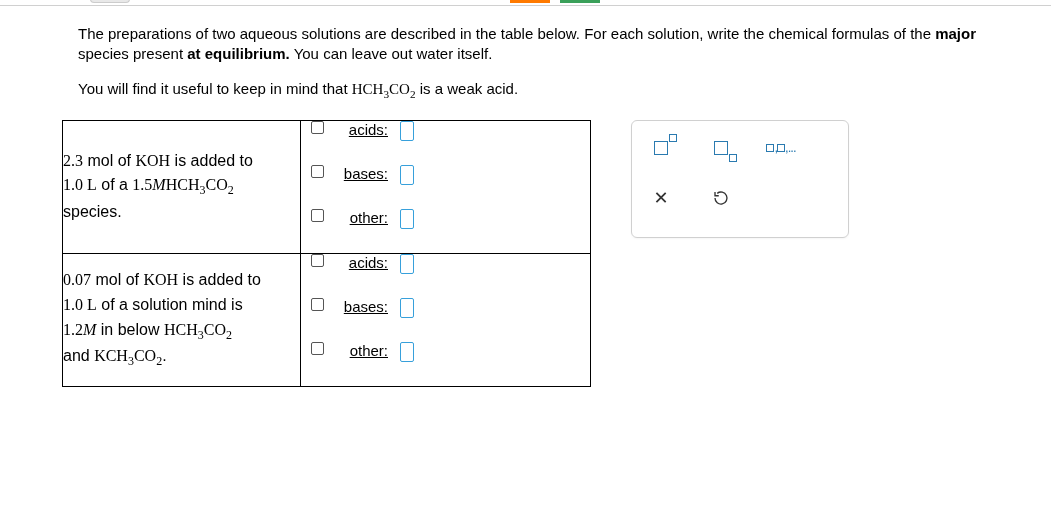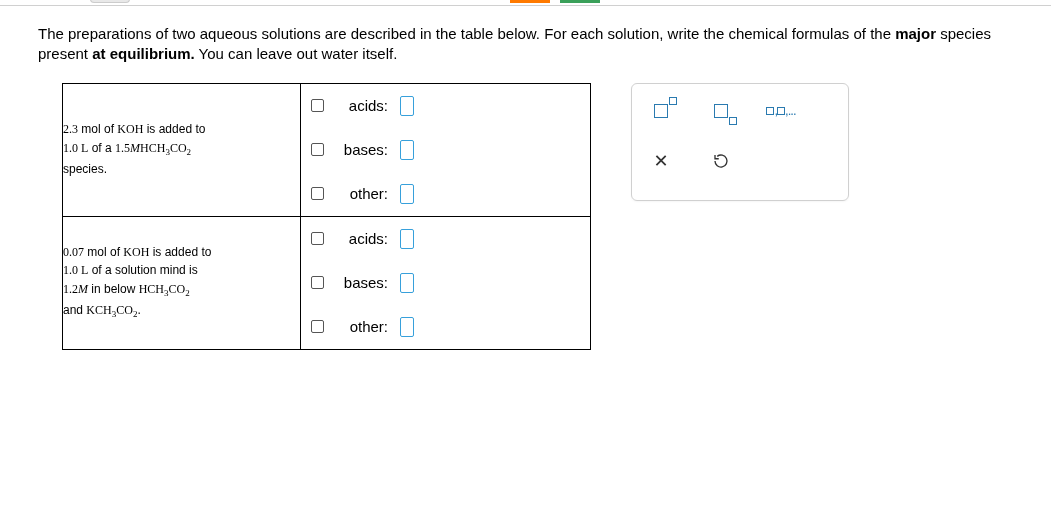"The preparations of two aqueous" .instructions { margin-left: none -> 40px }
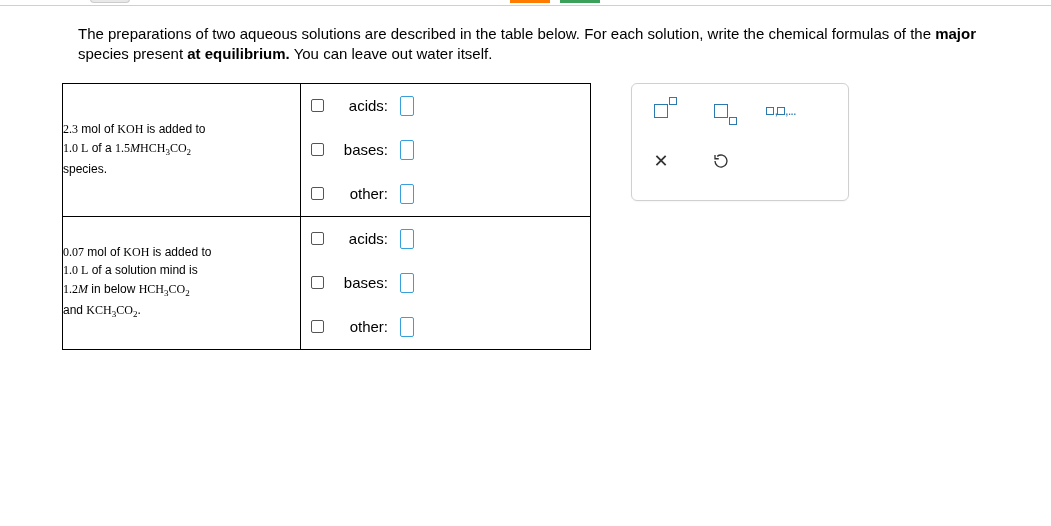"You will find it useful" p { html: none -> <p> <span>You will find it useful to keep in mind that </span><span><span>HCH</span><sub>3</sub><span>CO</span><sub>2</sub></span><span> is a weak acid.</span> </p> }
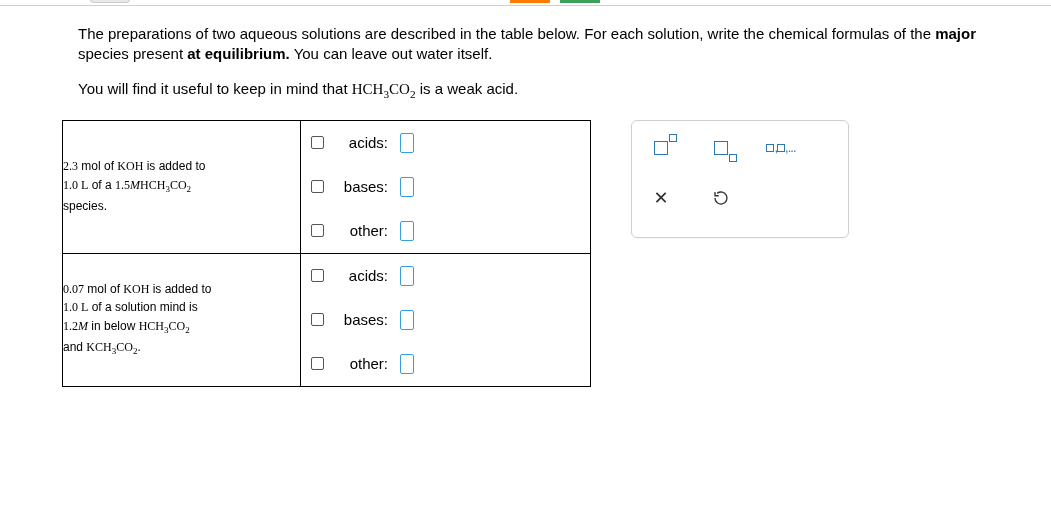"acids:" .answer-row { align-items: center -> none; text-decoration: none -> underline }
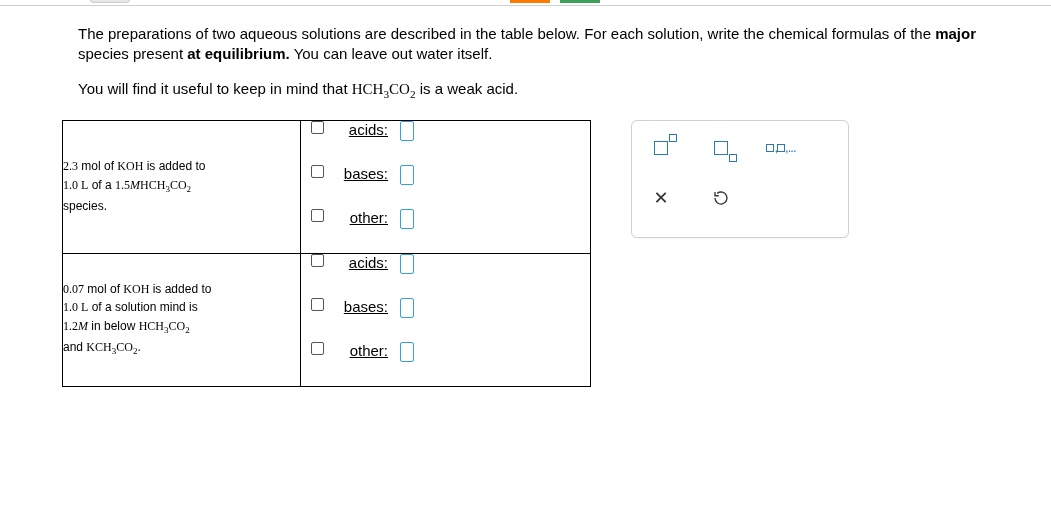"2.3 mol of KOH is" .desc-cell { font-size: 12px -> 16px }
